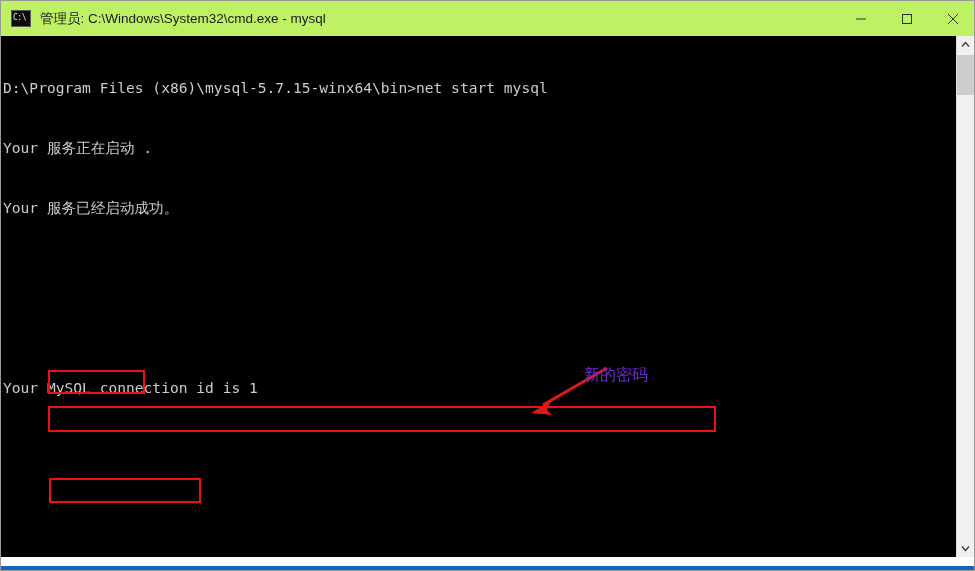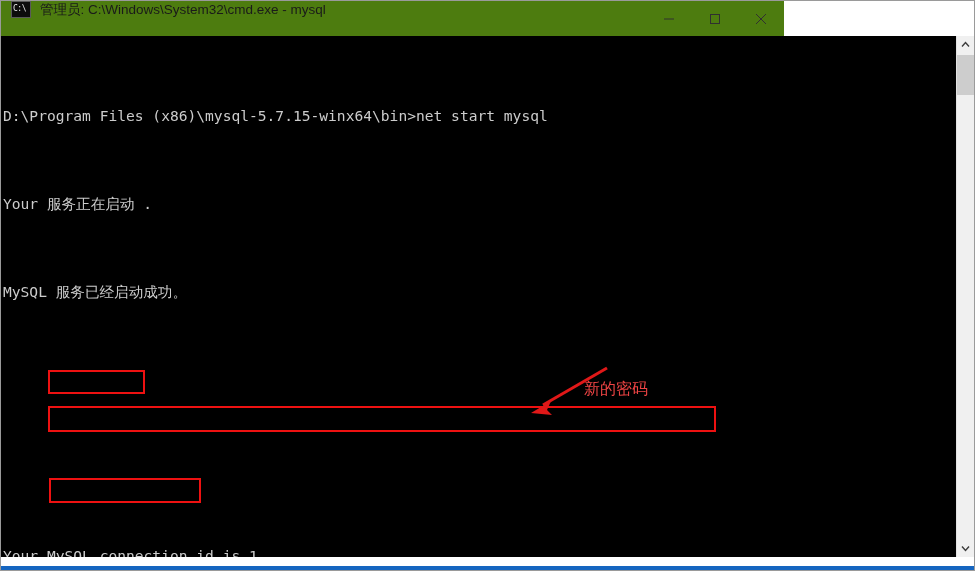"管理员: C:\Windows\System32\cmd.exe - mysql" .titlebar { align-items: flex-start -> center; background: #4d7c0f -> #bef264; width: 783px -> 975px }
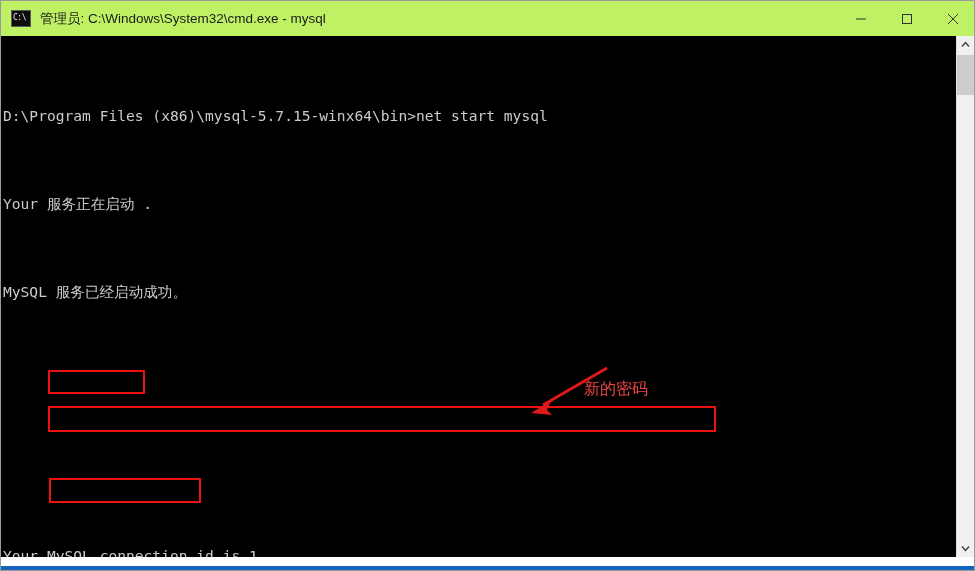"D:\Program Files" .console-text .line { margin-top: 28px -> none }
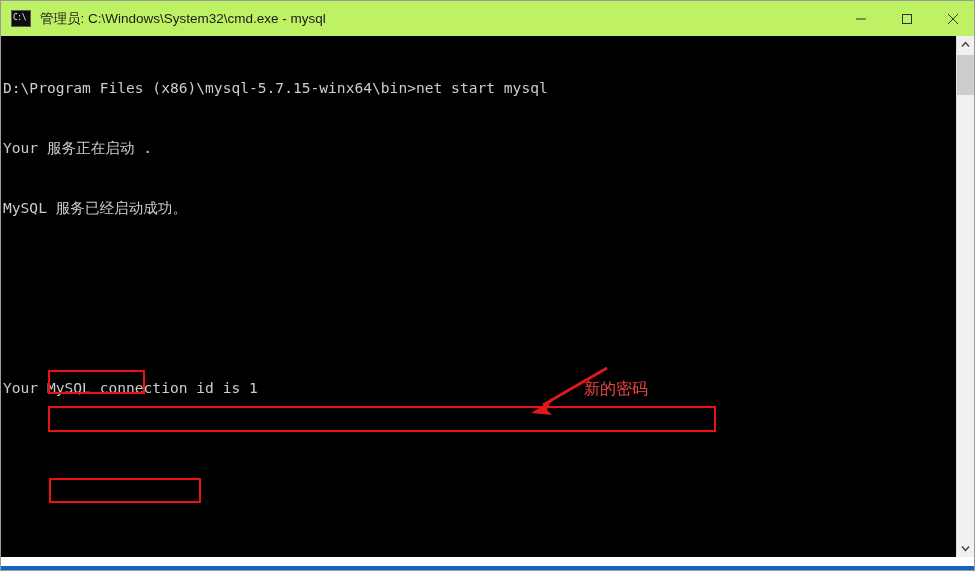"MySQL 服务已经启动成功。" div.line { text: MySQL -> Your }
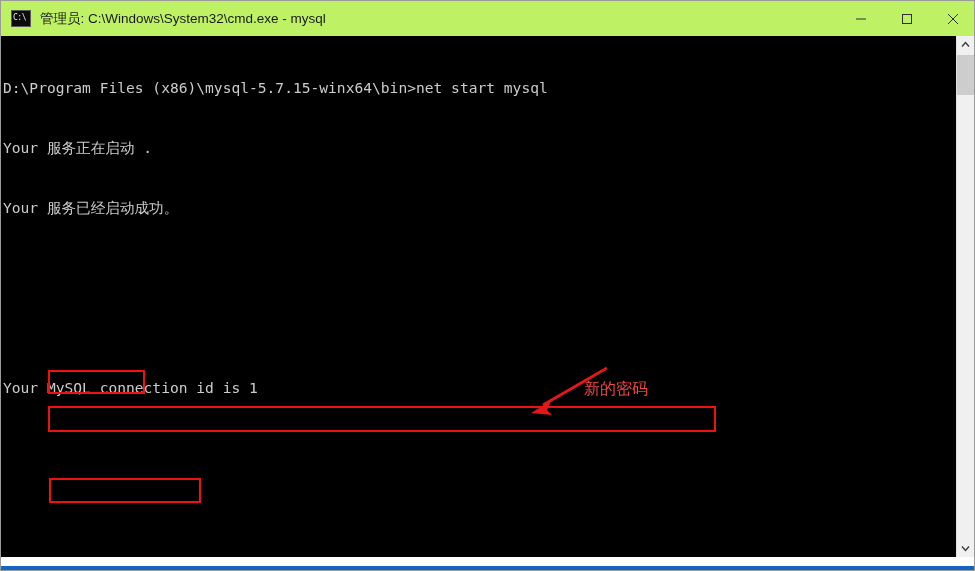"新的密码" .red-note { color: #ef4444 -> #6d28d9; font-family: Liberation Serif, serif -> Liberation Mono, monospace; top: 377px -> 364px }
